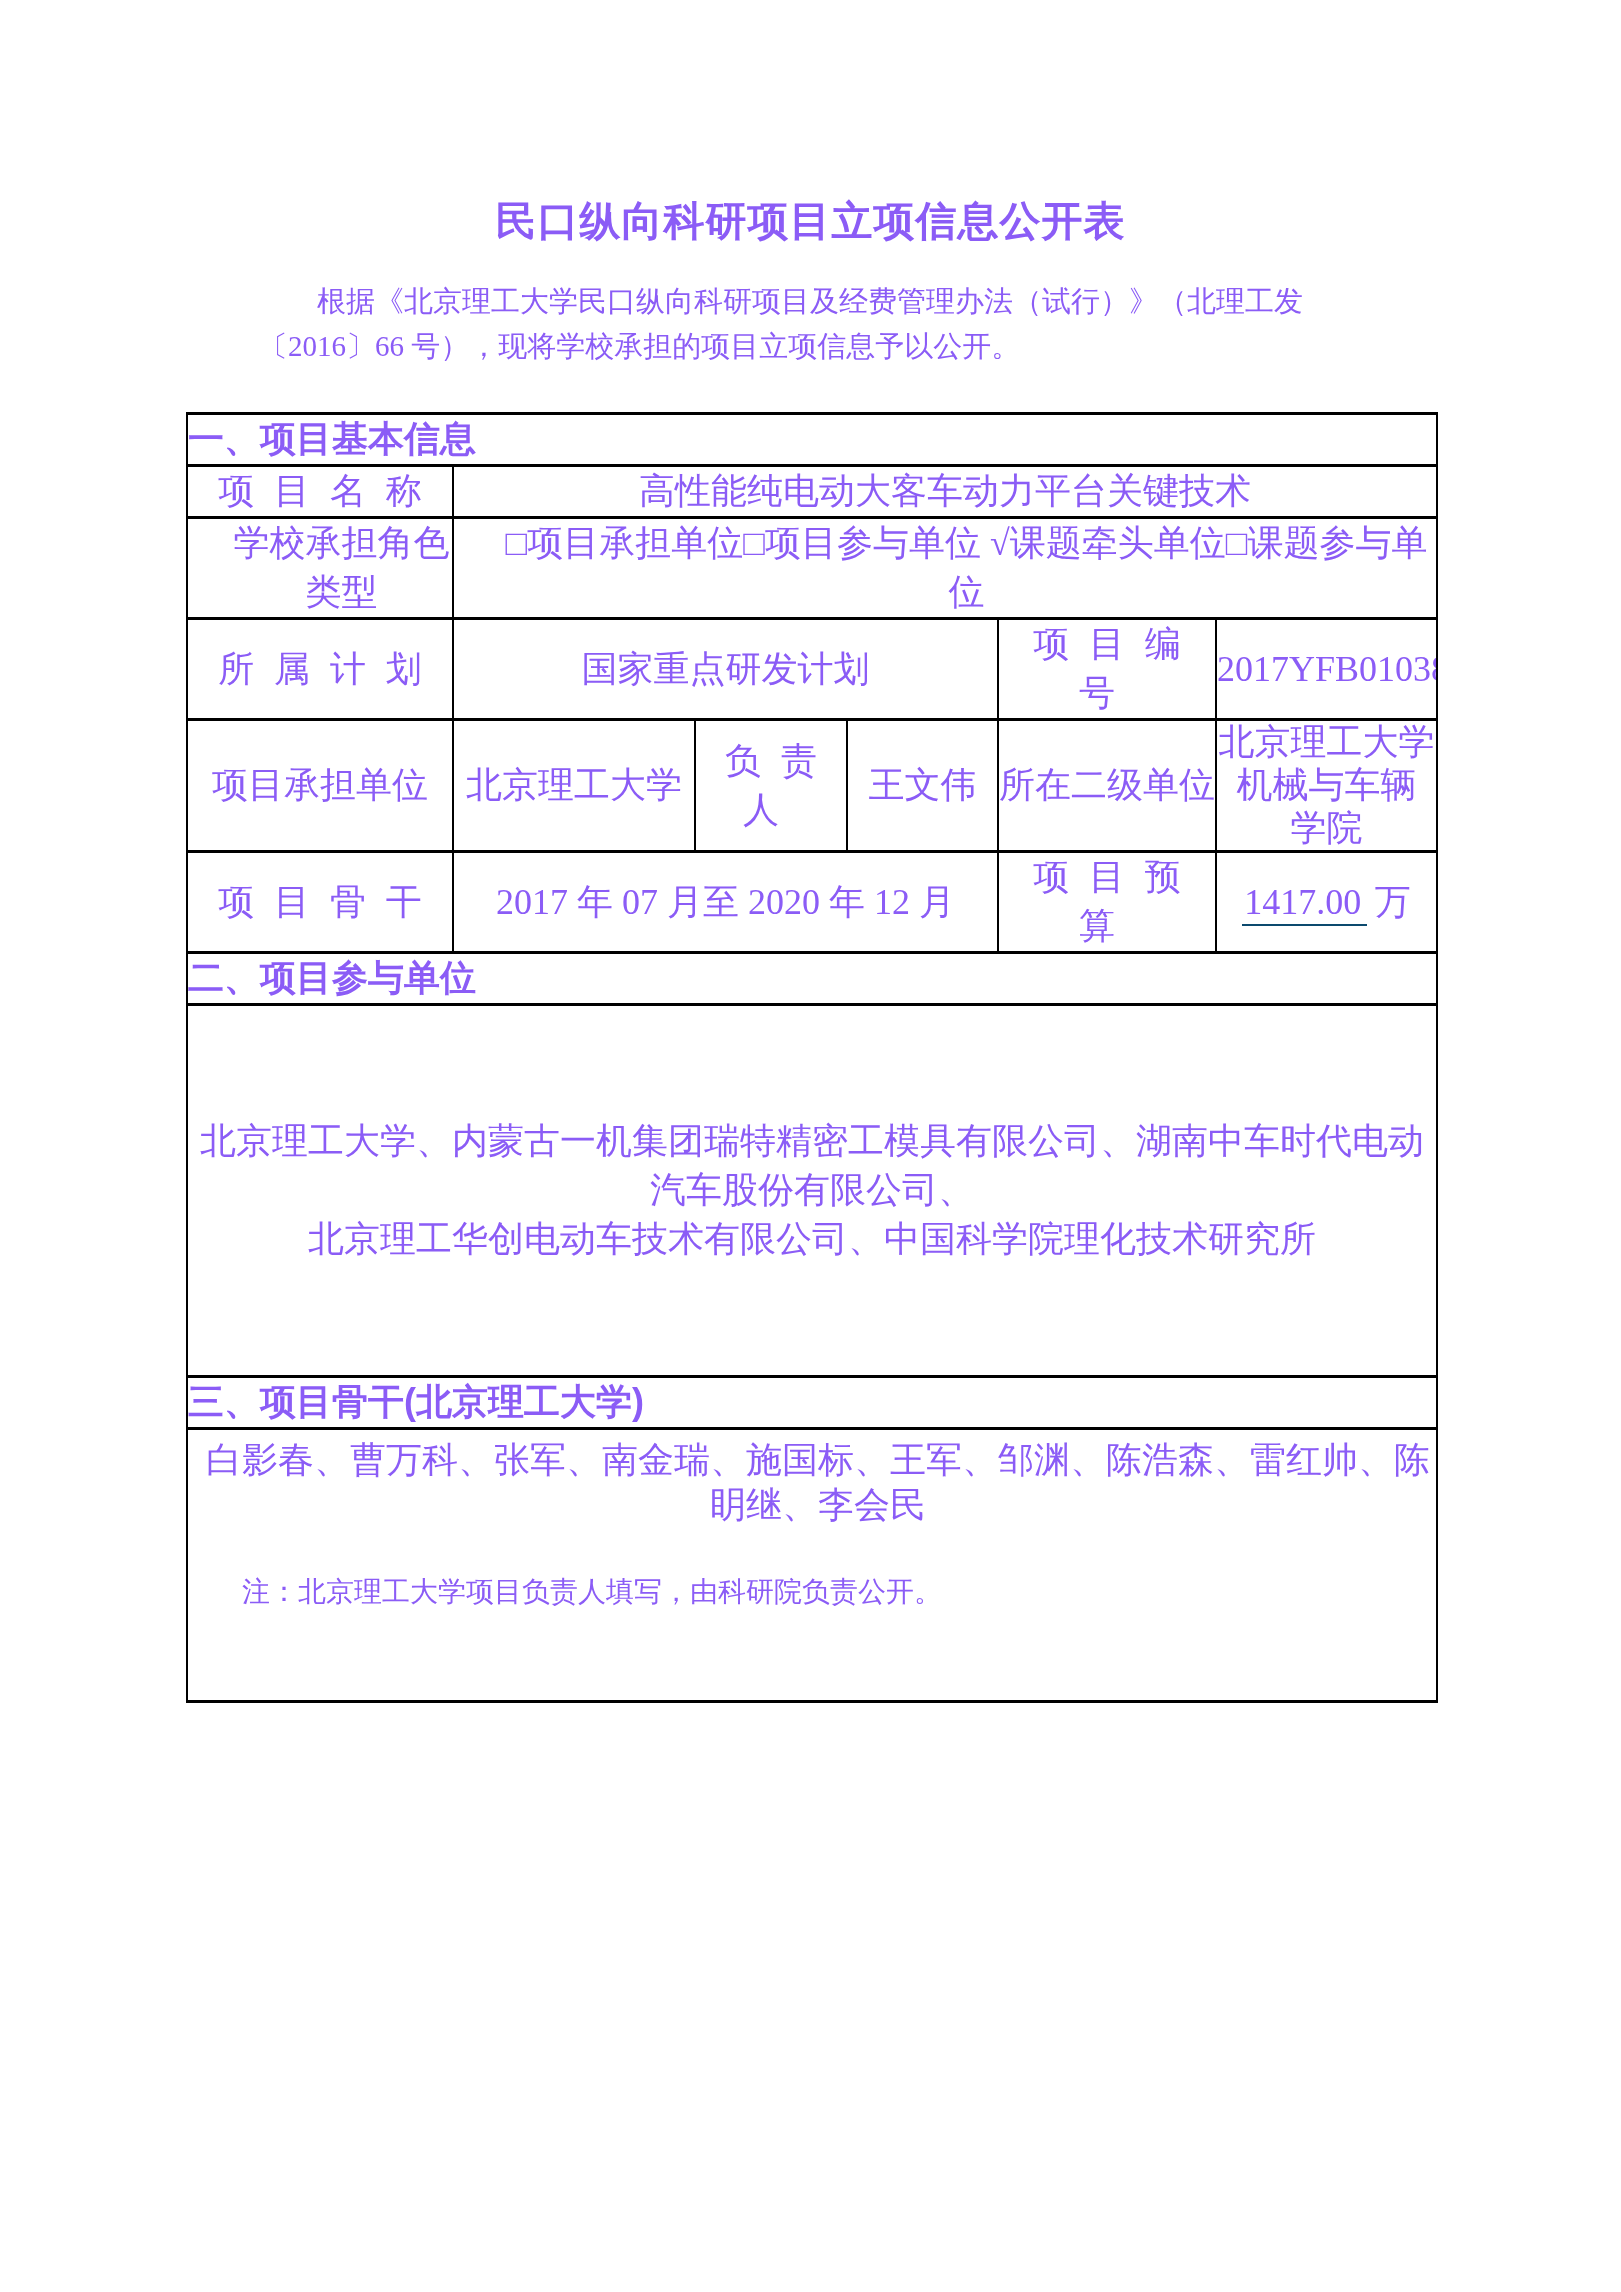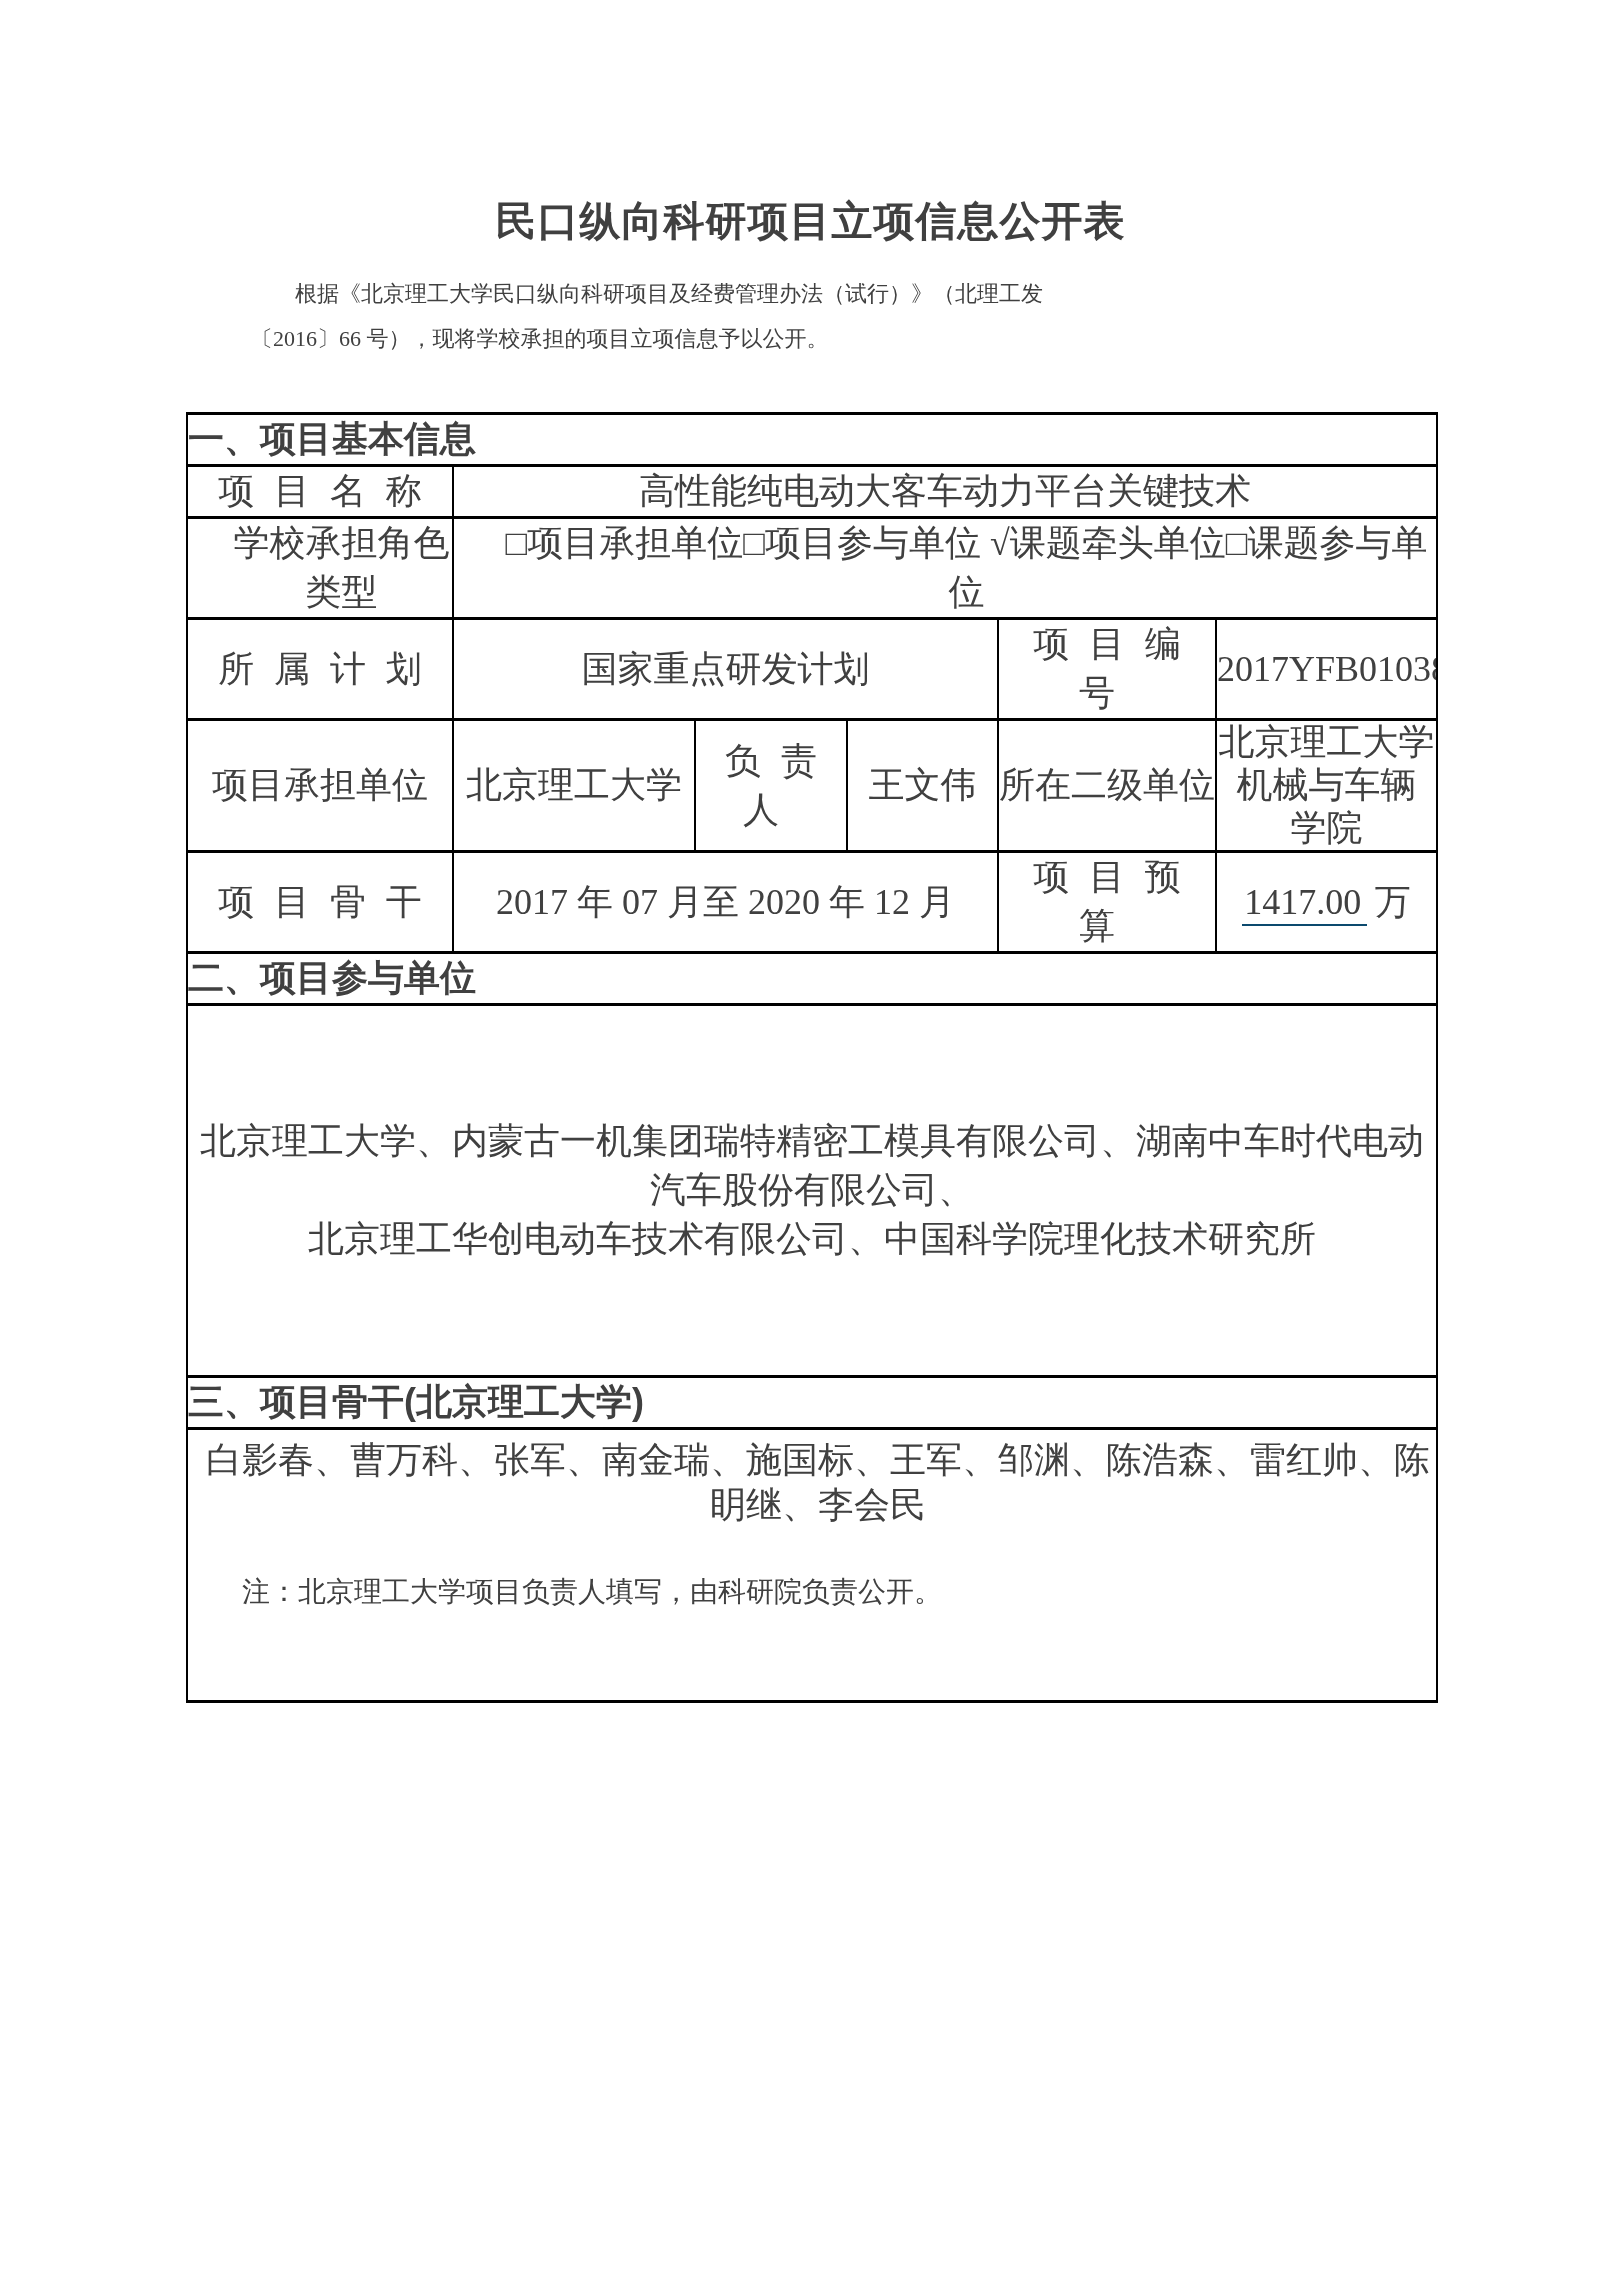"民口纵向科研项目立项信息公开表" .page { color: #404040 -> #8b5cf6 }
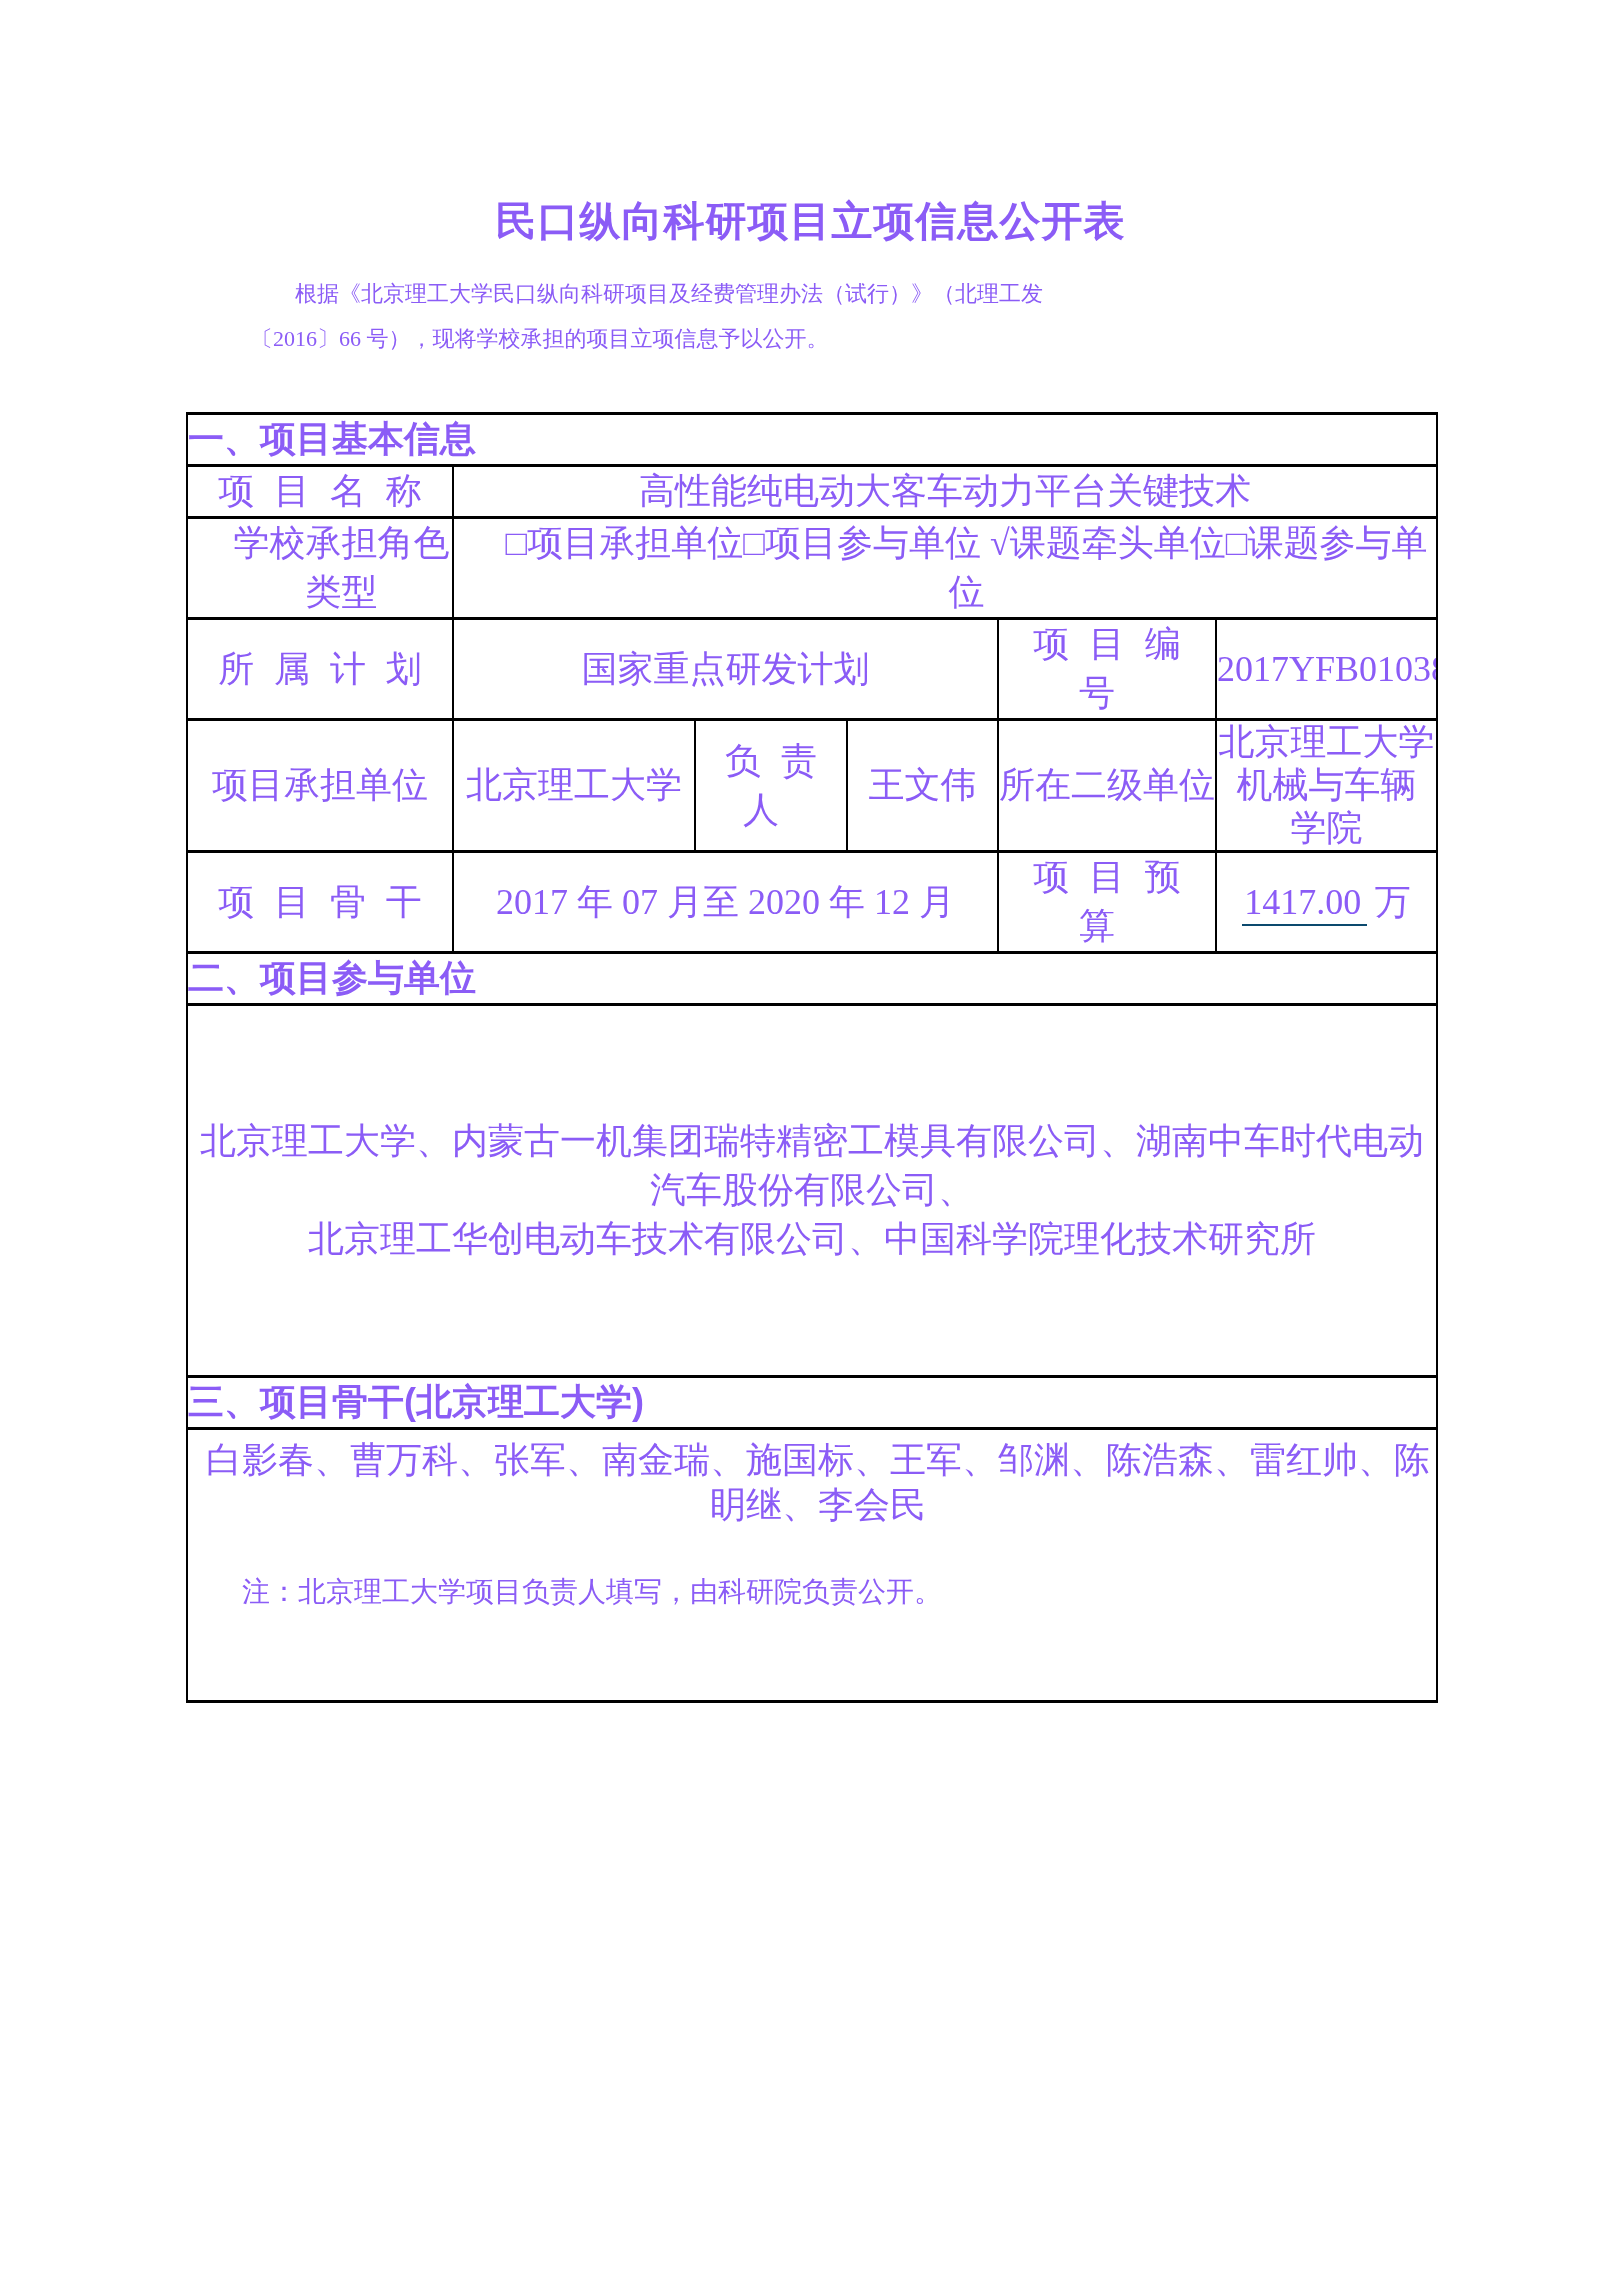"根据《北京理工大学民口纵向科研项目及经费管理办法（试行）》（北理工发" .intro { font-size: 22px -> 29px; margin: 8px -> 16px }
